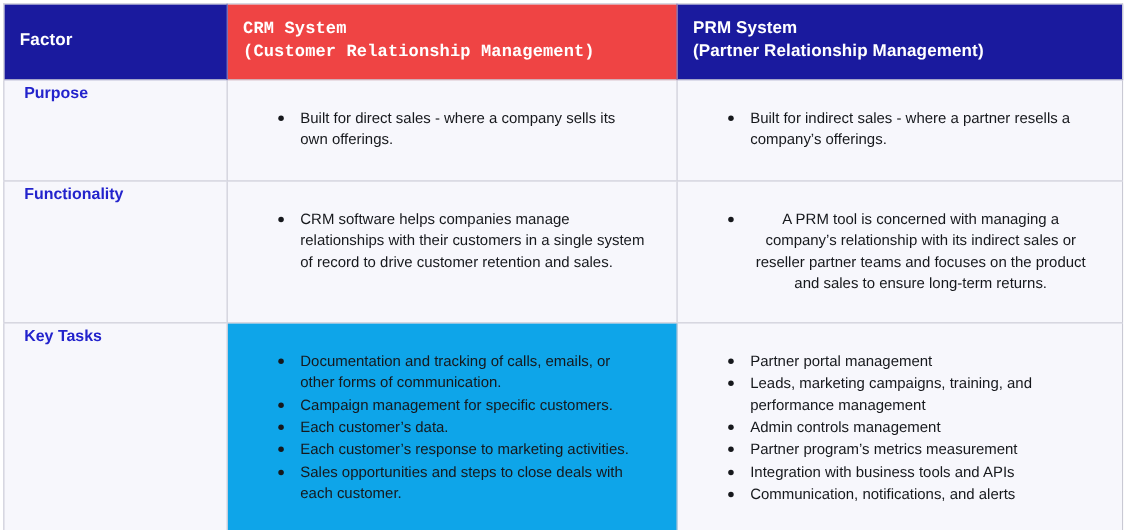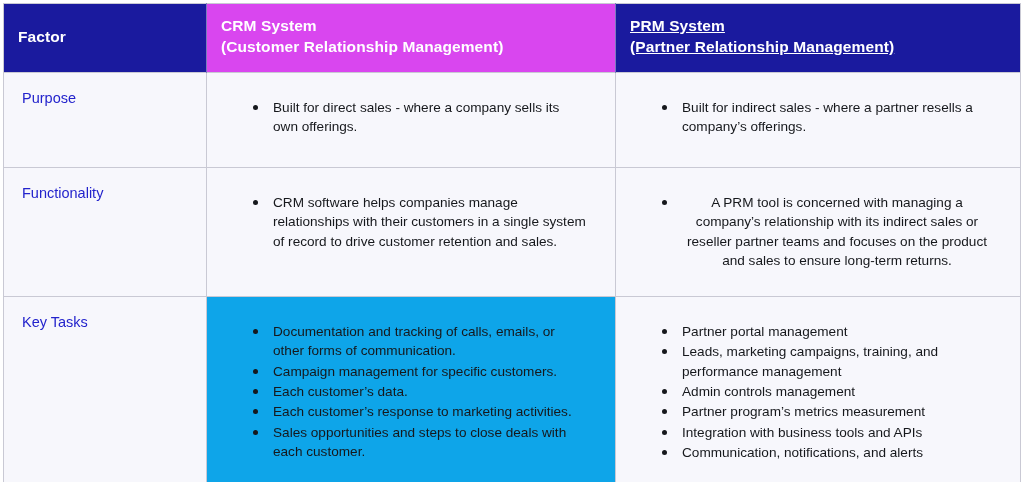"CRM System" th { background: #d946ef -> #ef4444; font-family: none -> Liberation Mono, monospace }
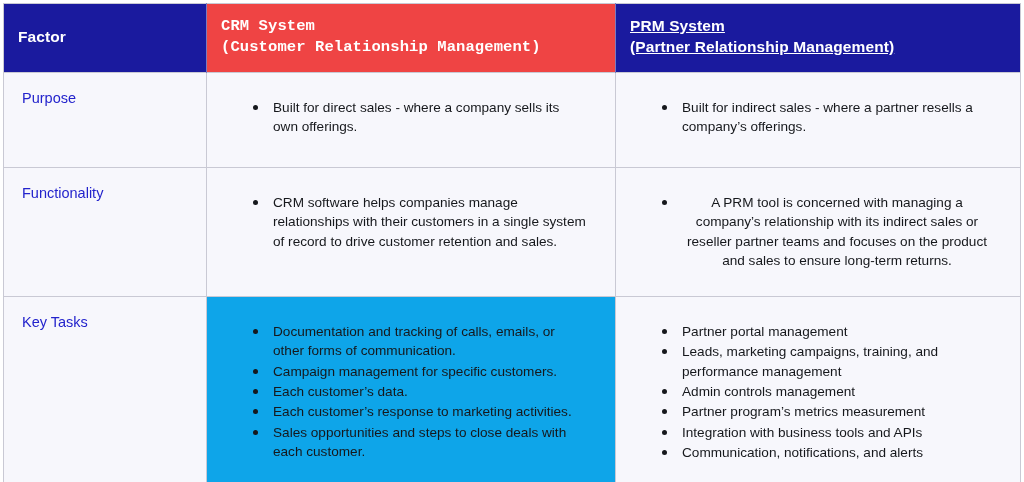"PRM System" thead th:last-child { text-decoration: underline -> none }
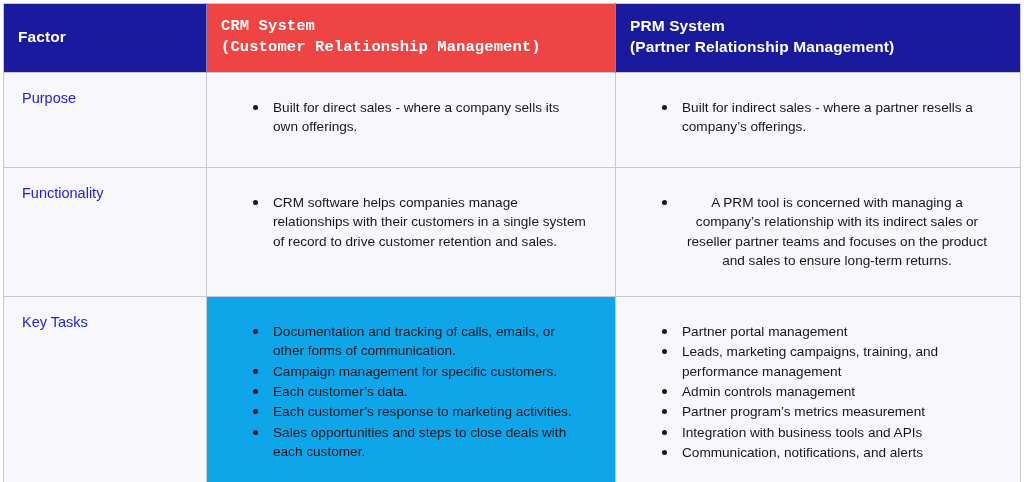"Purpose" td.factor-cell { font-weight: normal -> bold; padding: 16px 10px 14px 18px -> 3px 10px 14px 18px }
